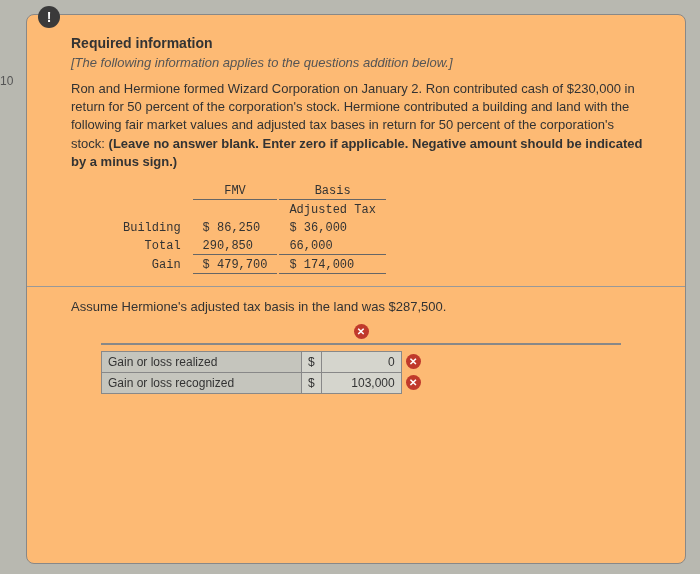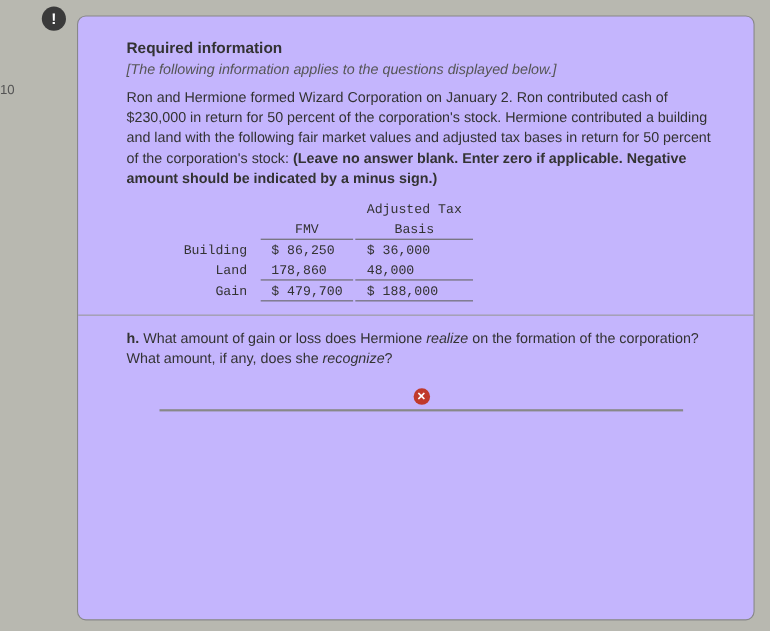"Required information" .card { background: #c4b5fd -> #fdba74; margin-left: 44px -> none }
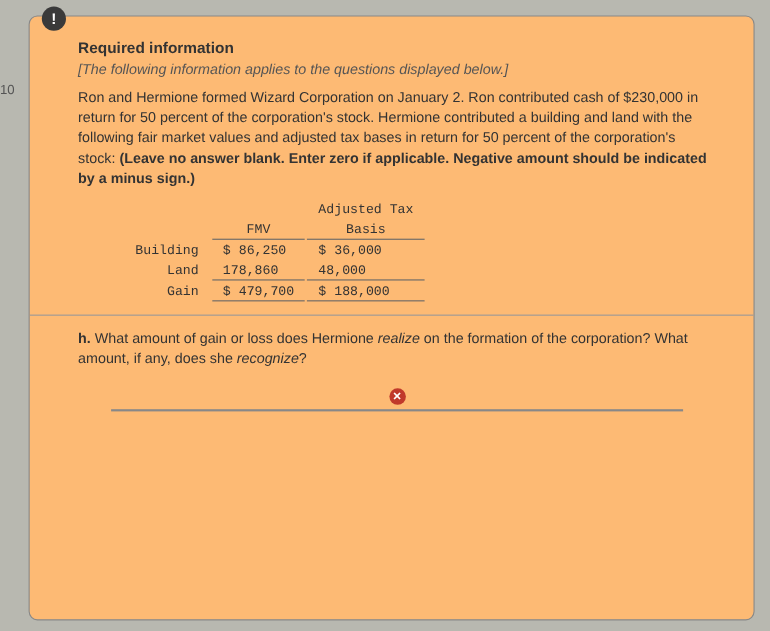"[The following information applies to" div.subtitle { text: displayed -> addition }
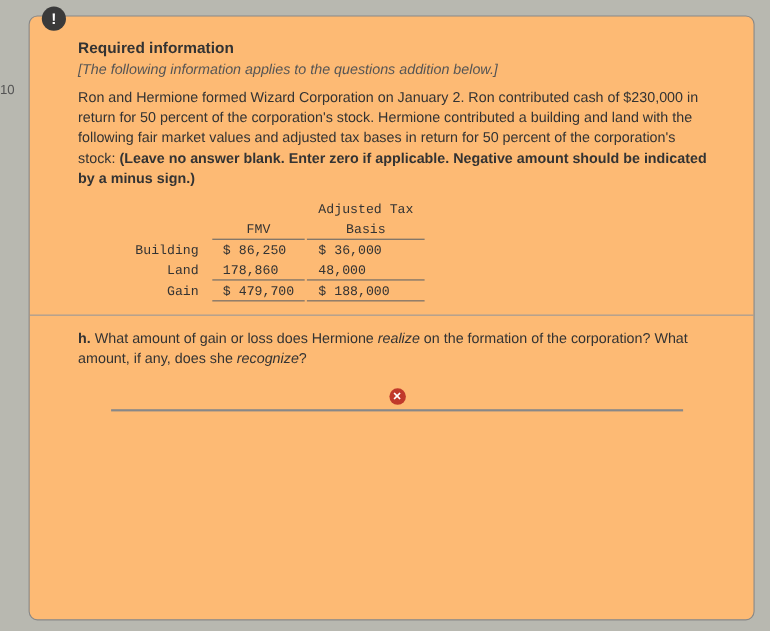"Adjusted Tax" tr.hdr { order: before "FMV" -> after "FMV" }
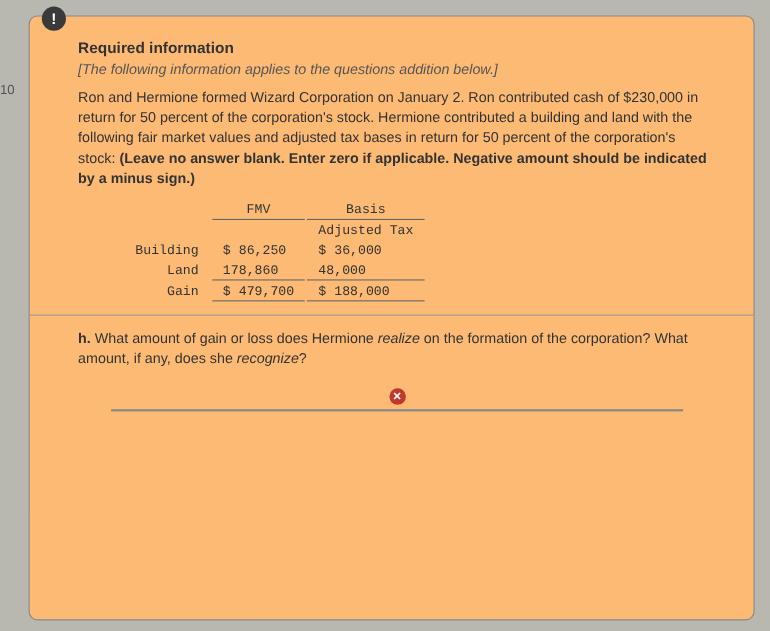"Land" td.lab { text: Land -> Total }
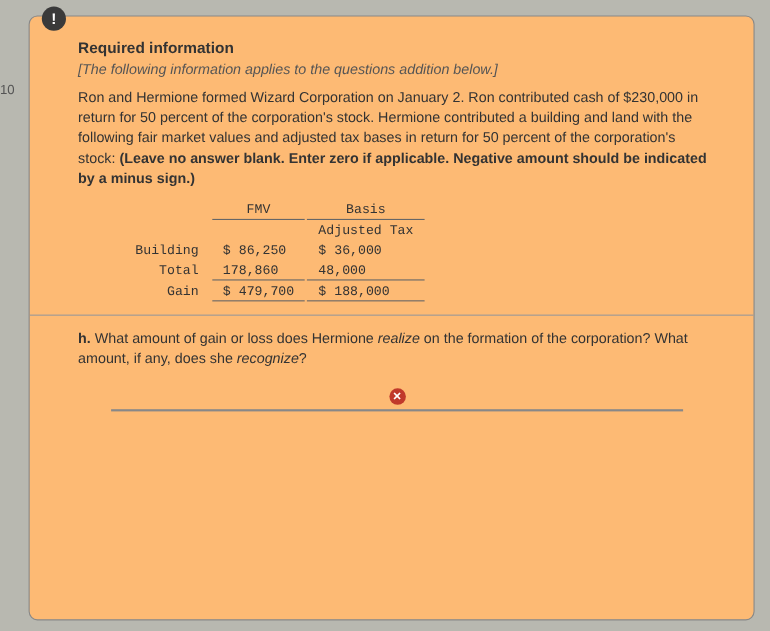"178,860" td.num { text: 178,860 -> 290,850 }
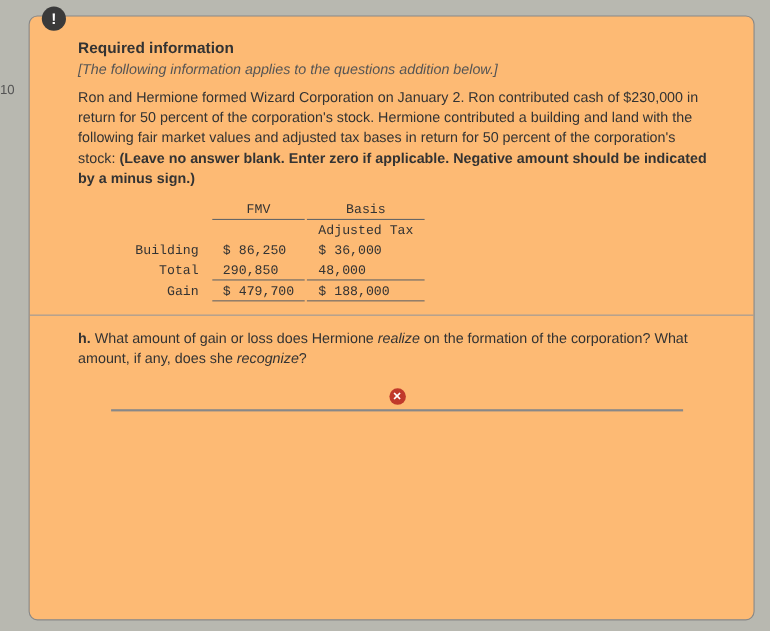"48,000" td.num { text: 48,000 -> 66,000 }
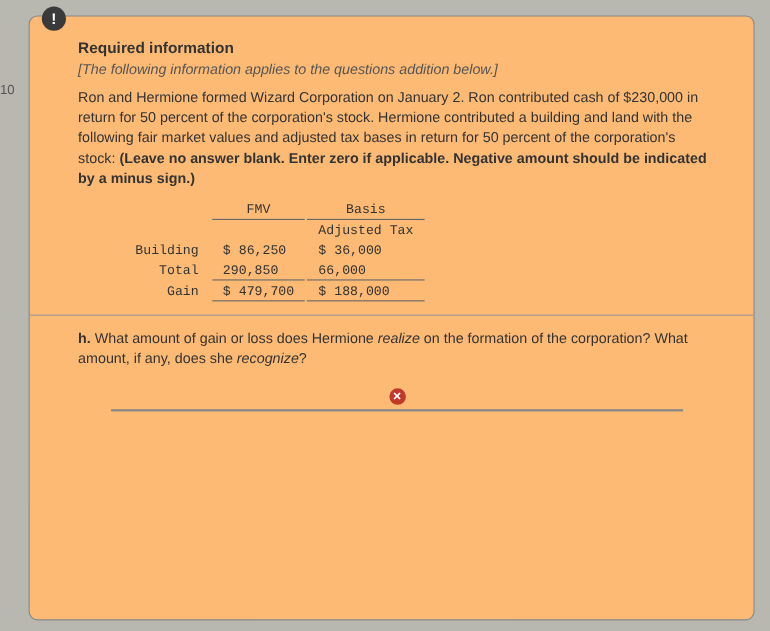"$ 188,000" td.num { text: 188,000 -> 174,000 }
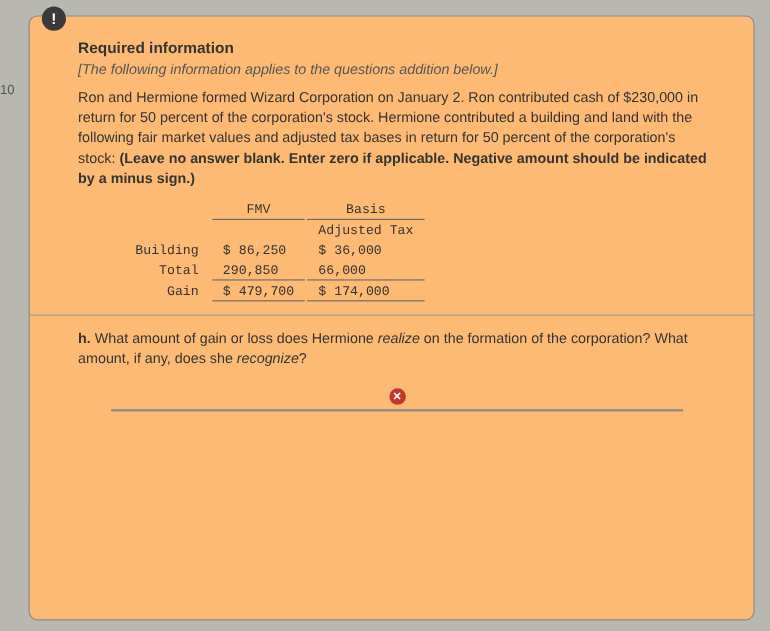"Assume Hermione's adjusted tax basis" div.assume-text { html: none -> <div>Assume Hermione's adjusted tax basis in the land was $287,500.</div> }
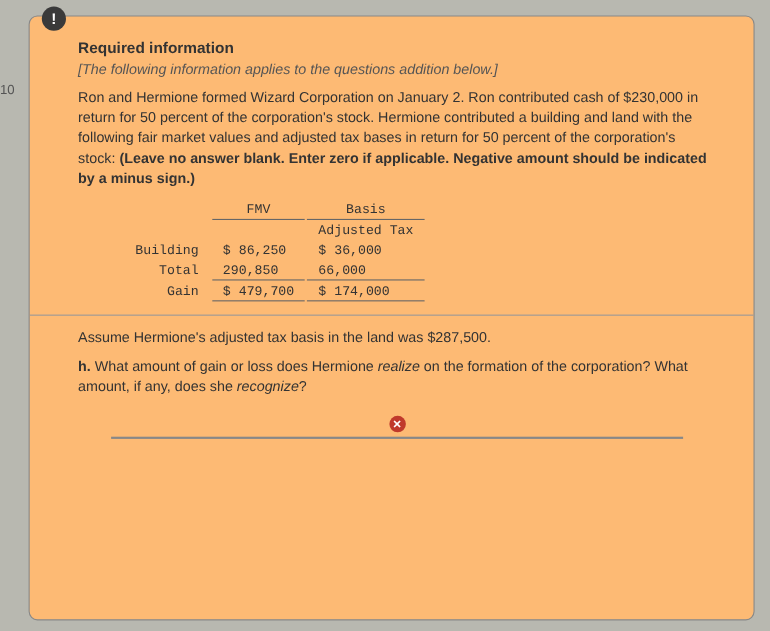"h. What amount of gain" div.question-text { html: <div> <span>h.</span><span> What amount of gain or loss does Hermione </span><span>realize</span><span> on the formation of the corporation? What amount, if any, does she </span><span>recognize</span><span>?</span> </div> -> none }
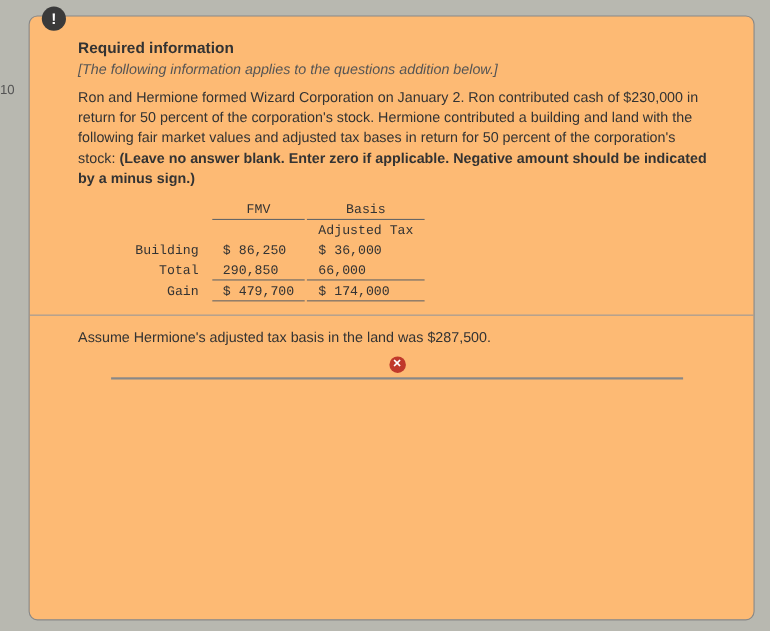"Gain or loss realized" table.answer-table { html: none -> <table> <tbody> <tr> <td>Gain or loss realized</td> <td>$</td> <td>0</td> <td><span>✕</span></td> </tr> <tr> <td>Gain or loss recognized</td> <td>$</td> <td>103,000</td> <td><span>✕</span></td> </tr> </tbody> </table> }
